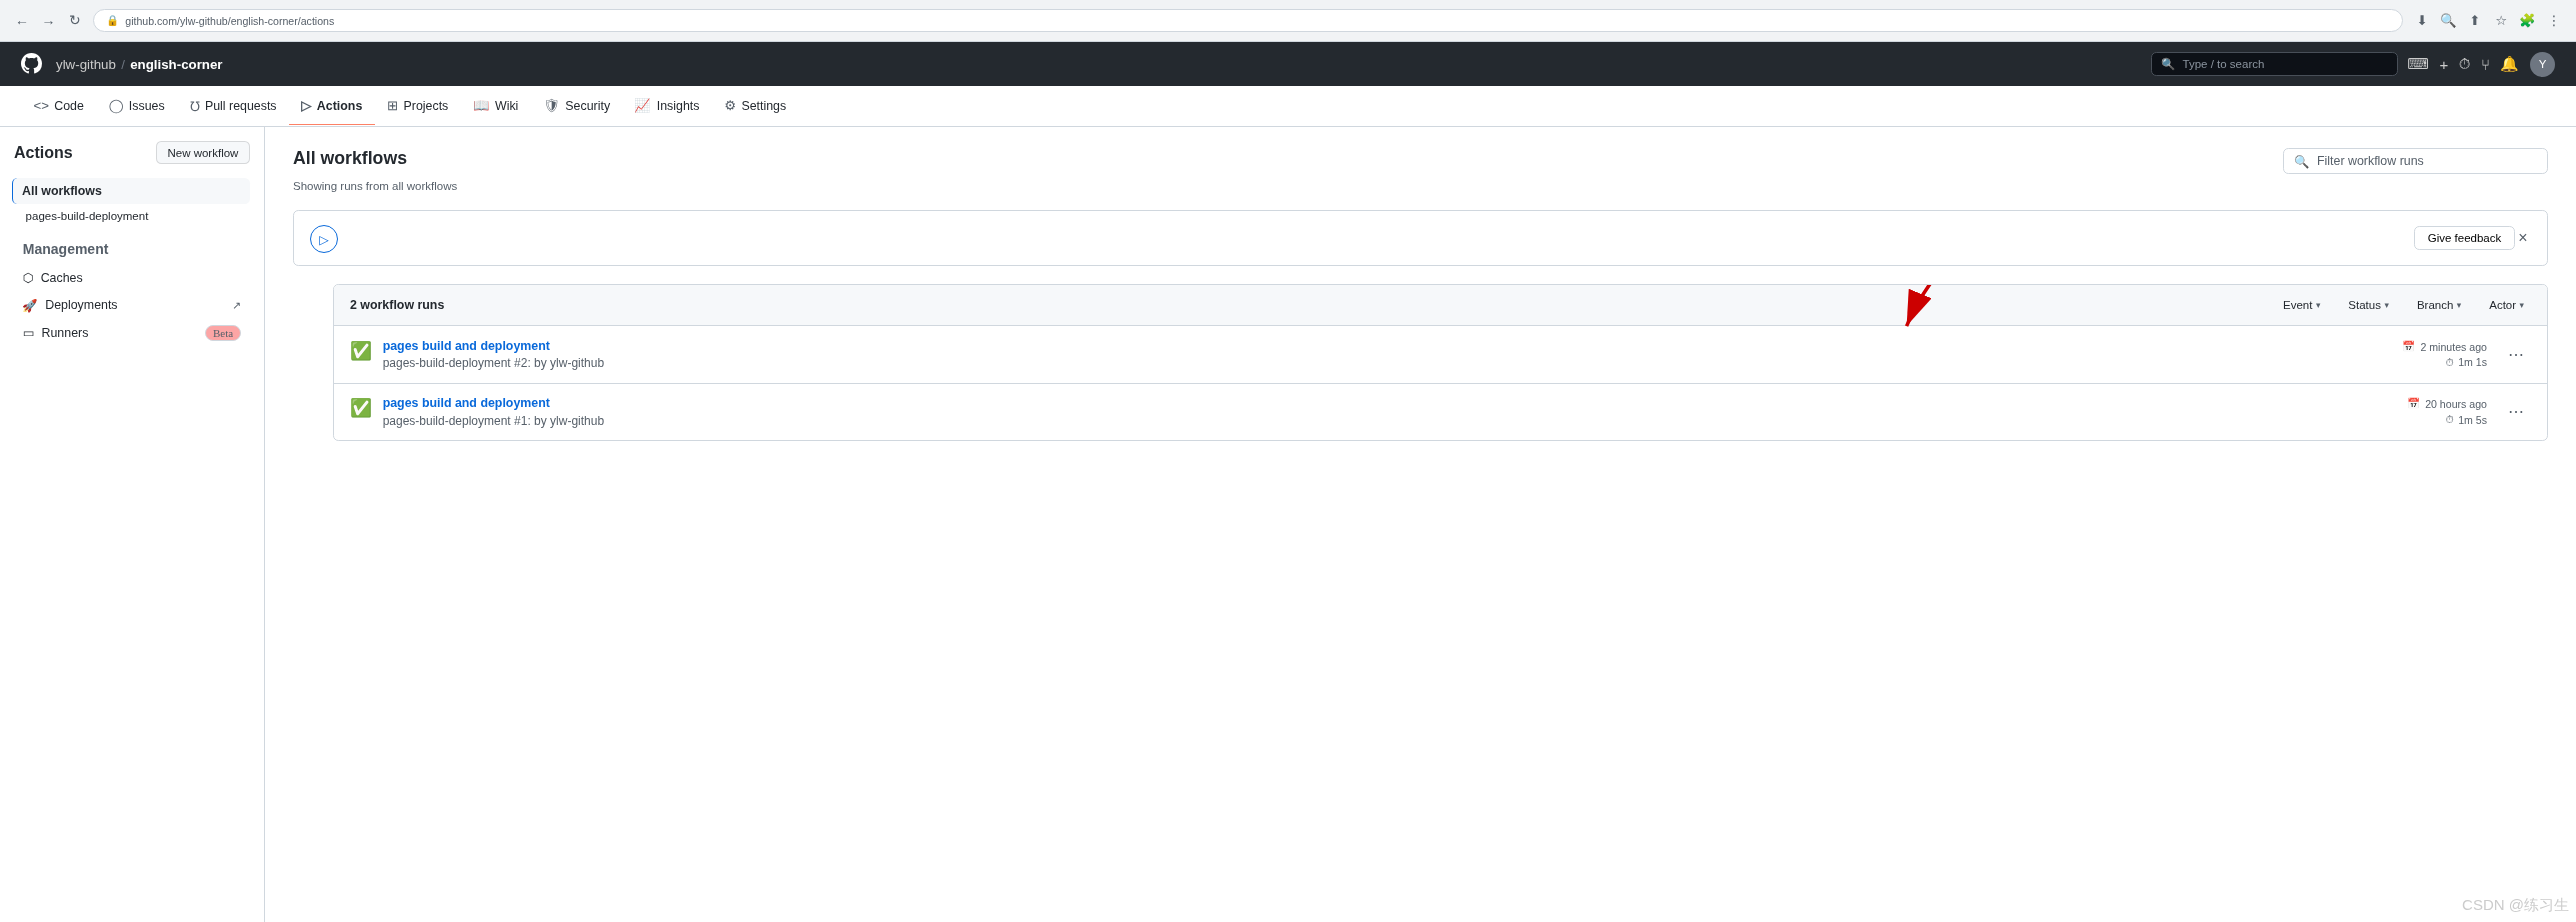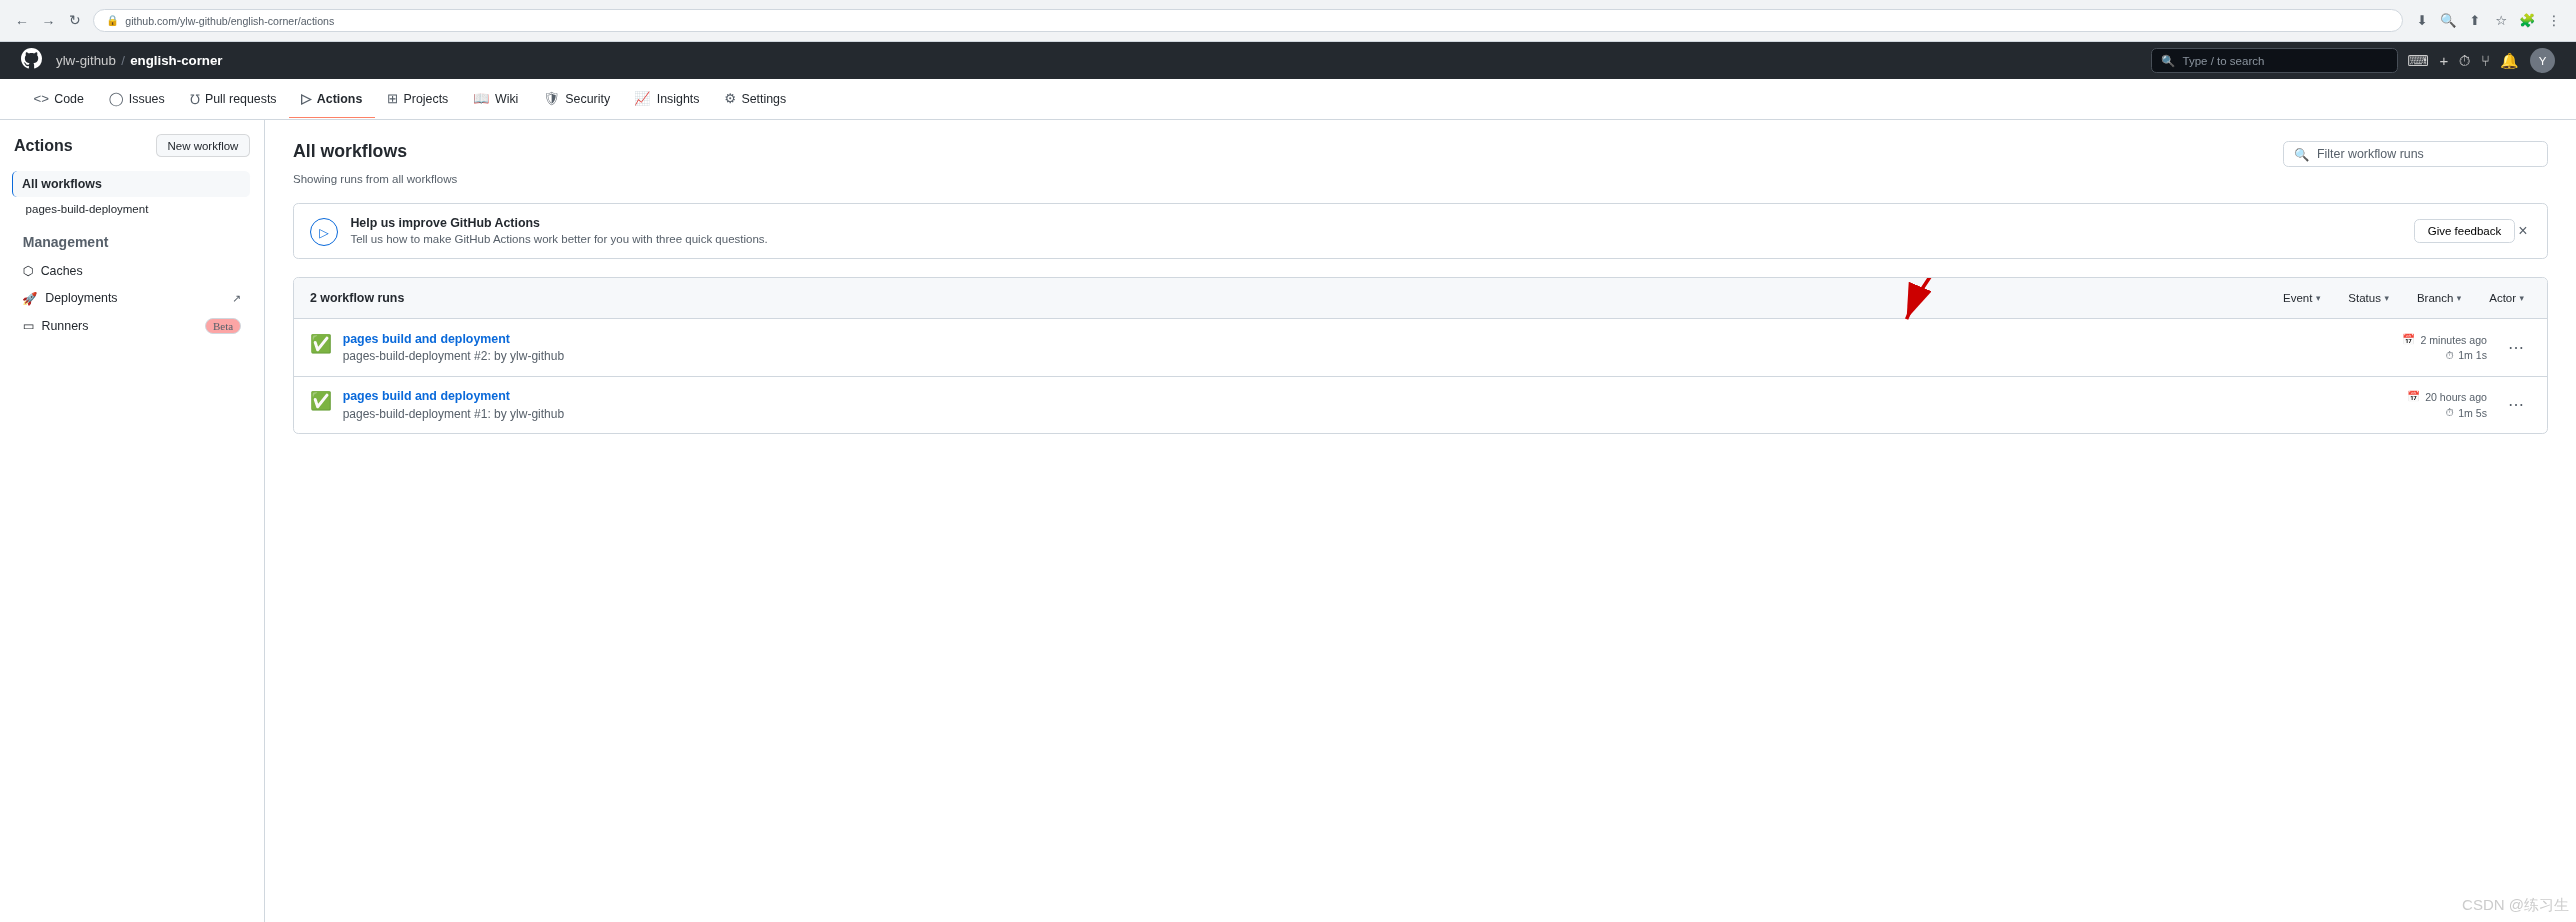"ylw-github" .gh-header { align-items: center -> none; height: 37px -> 44px }
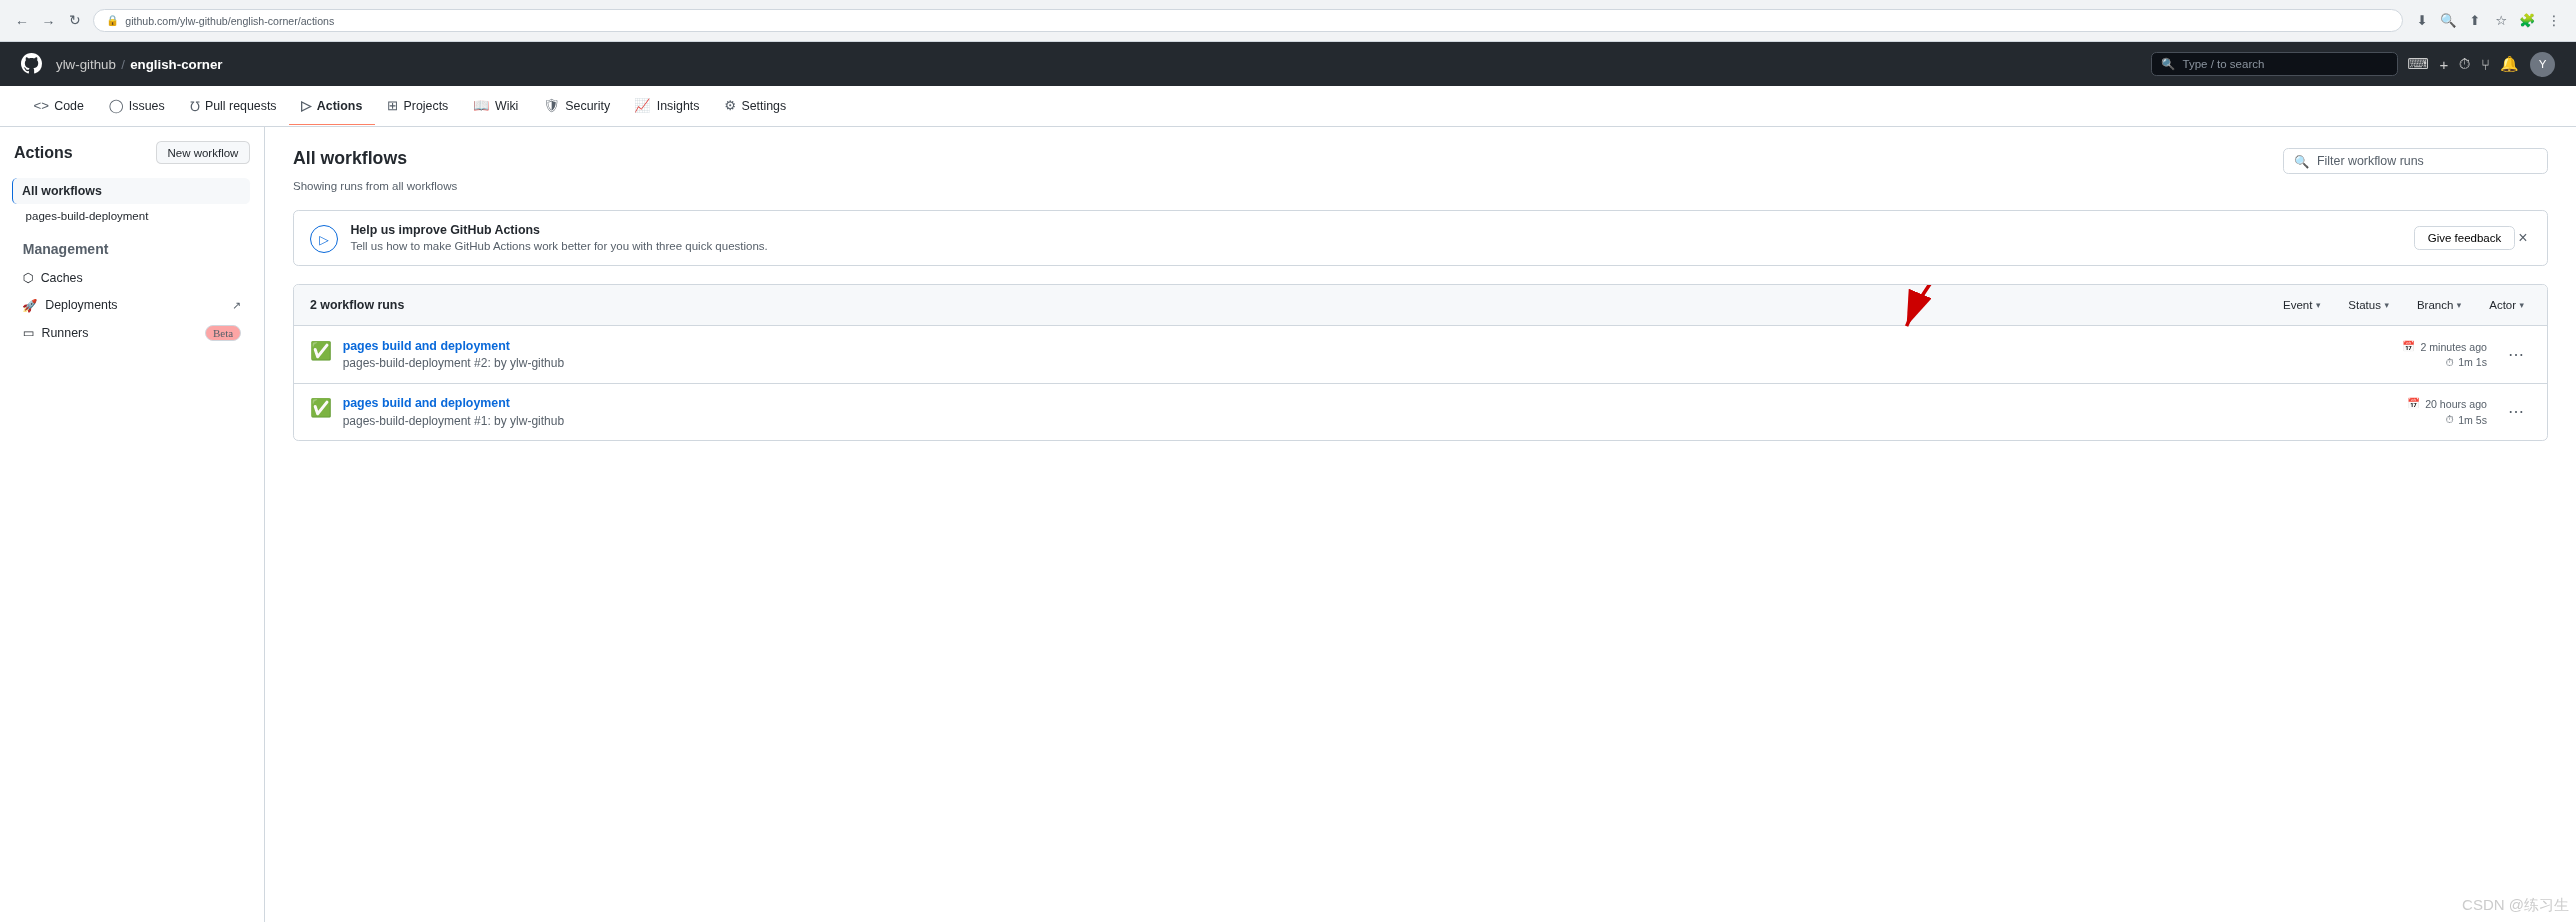"Help us improve GitHub Actions" div { html: <div> <div>Help us improve GitHub Actions</div> <div>Tell us how to make GitHub Actions work better for you with three quick questions.</div> </div> -> none }
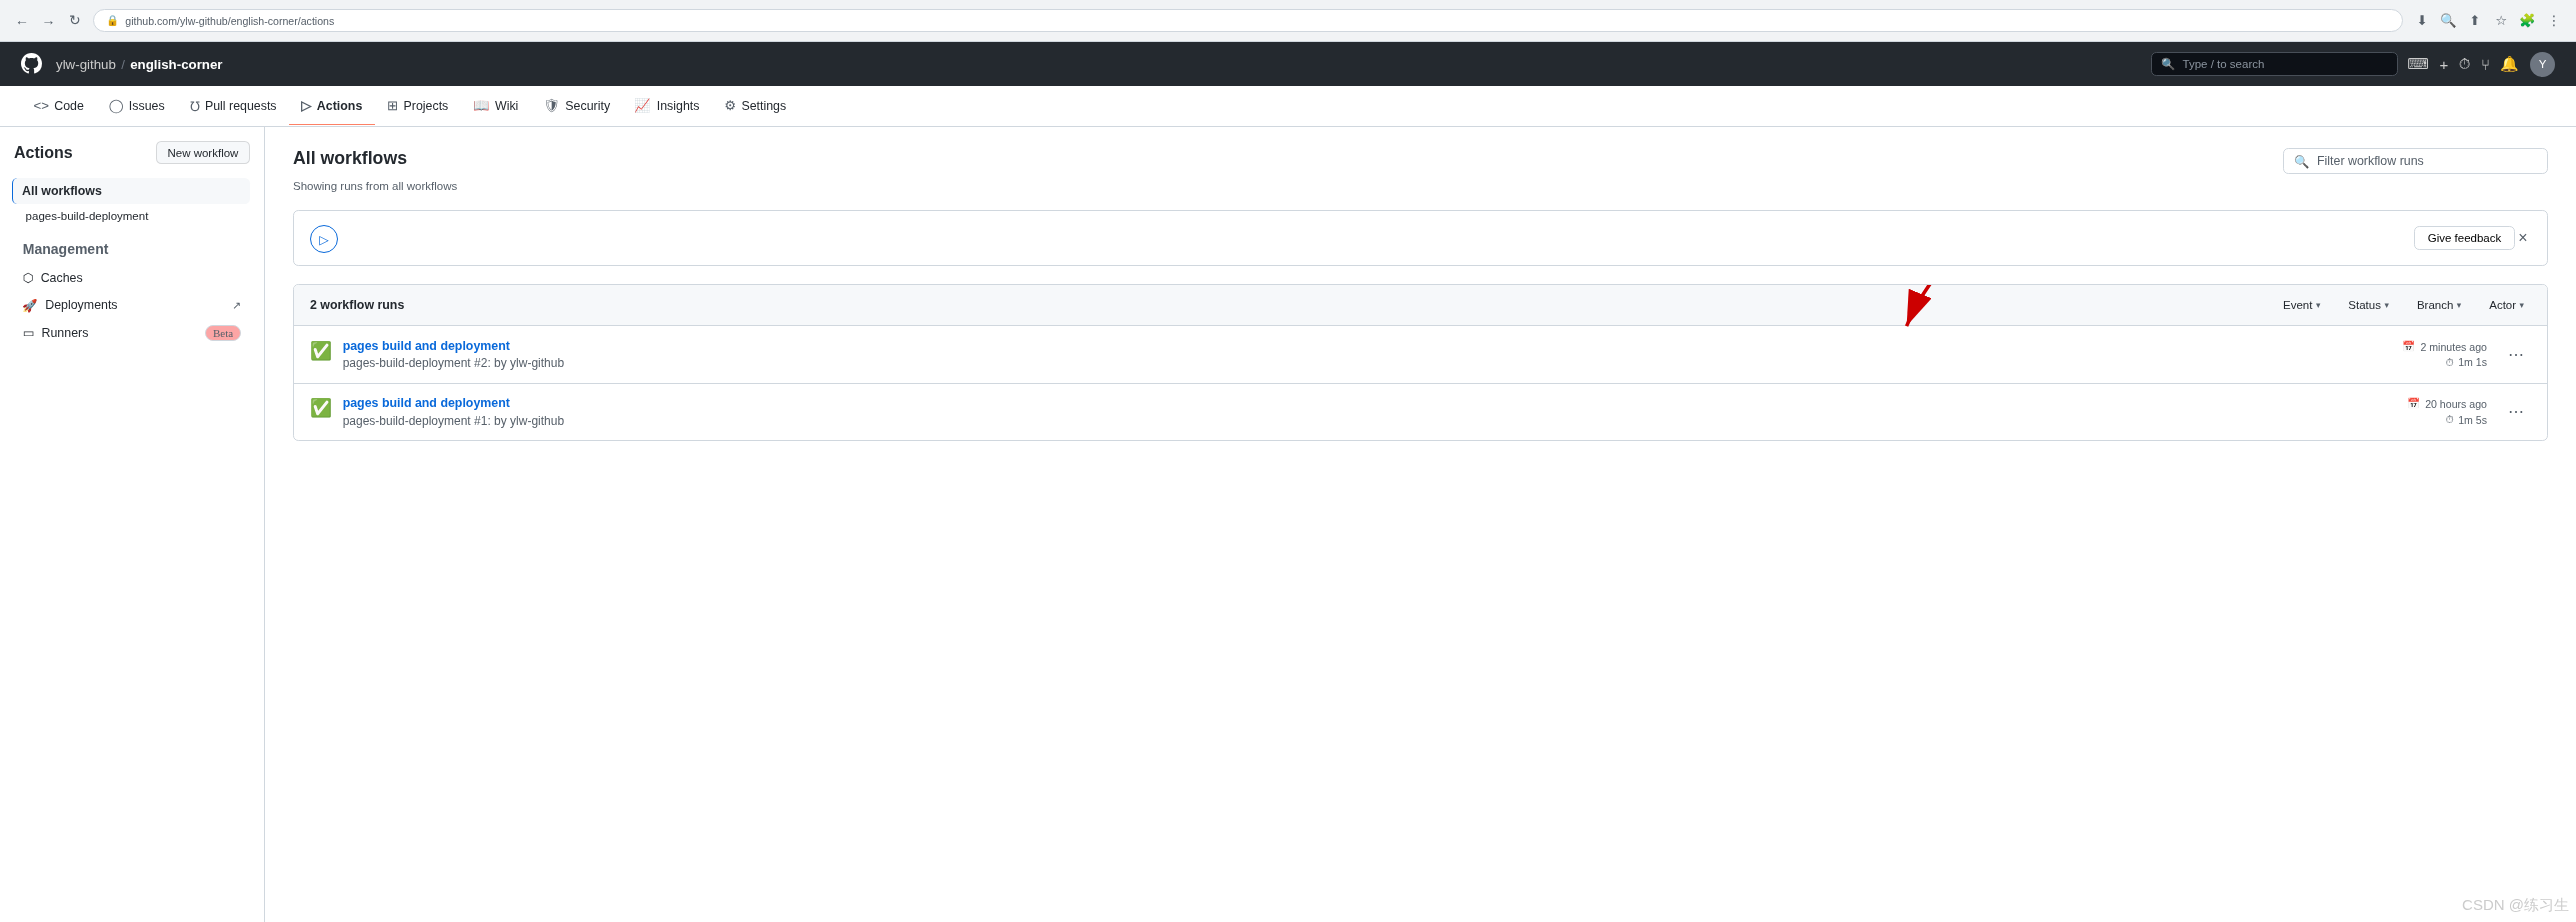"2 workflow runs" .runs-container { margin-left: none -> 40px }
